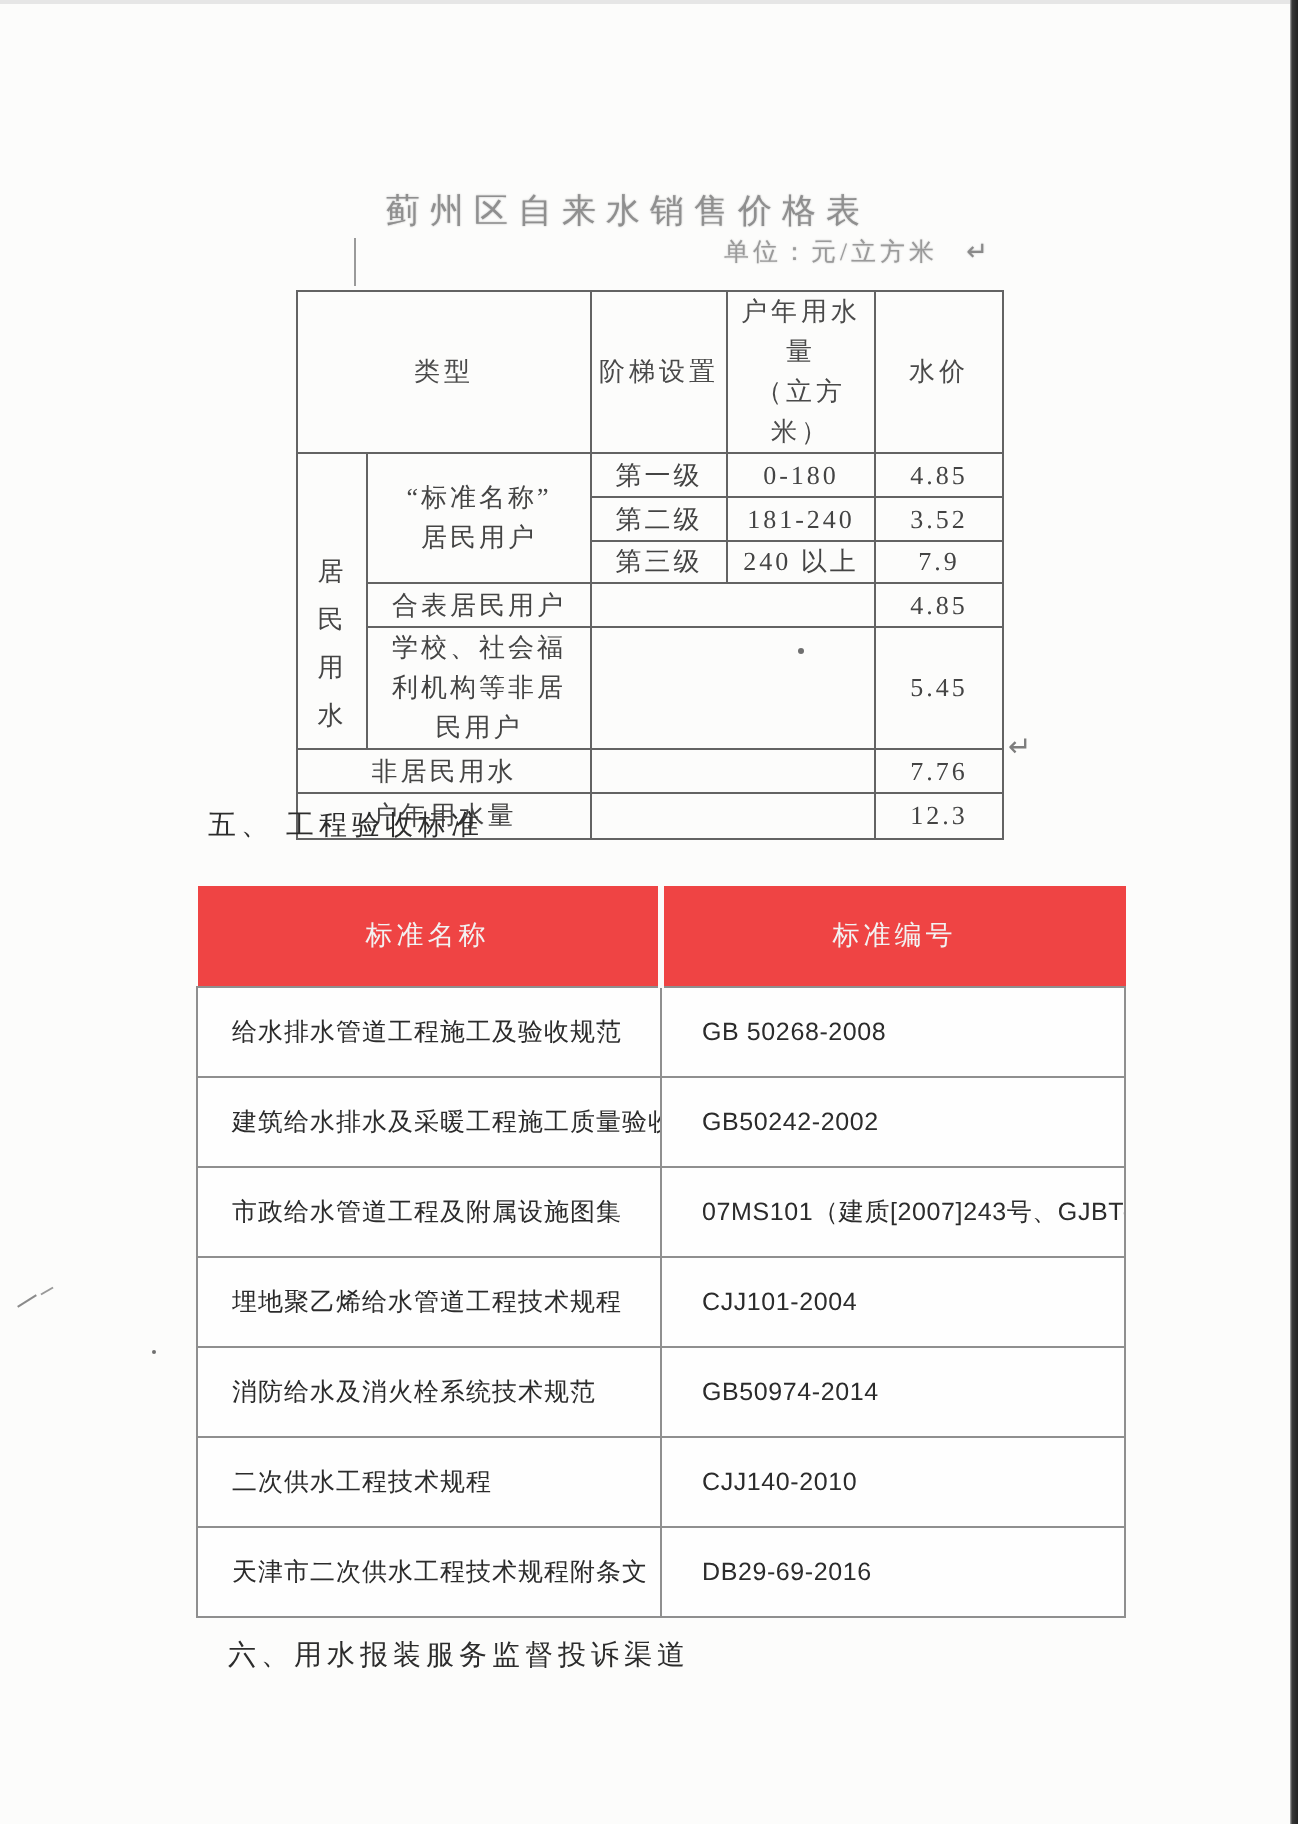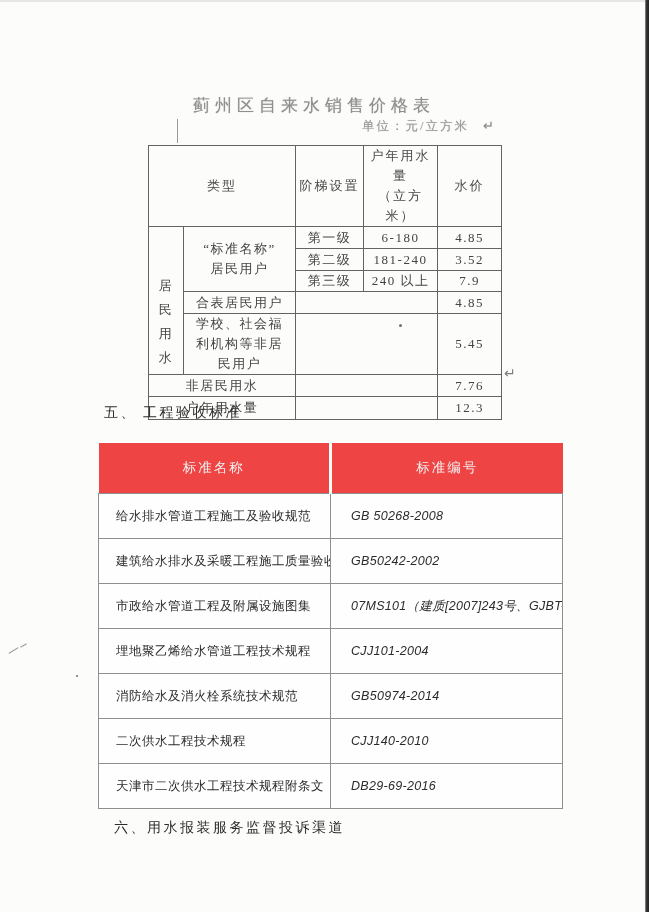"6-180" td.num { text: 6-180 -> 0-180 }
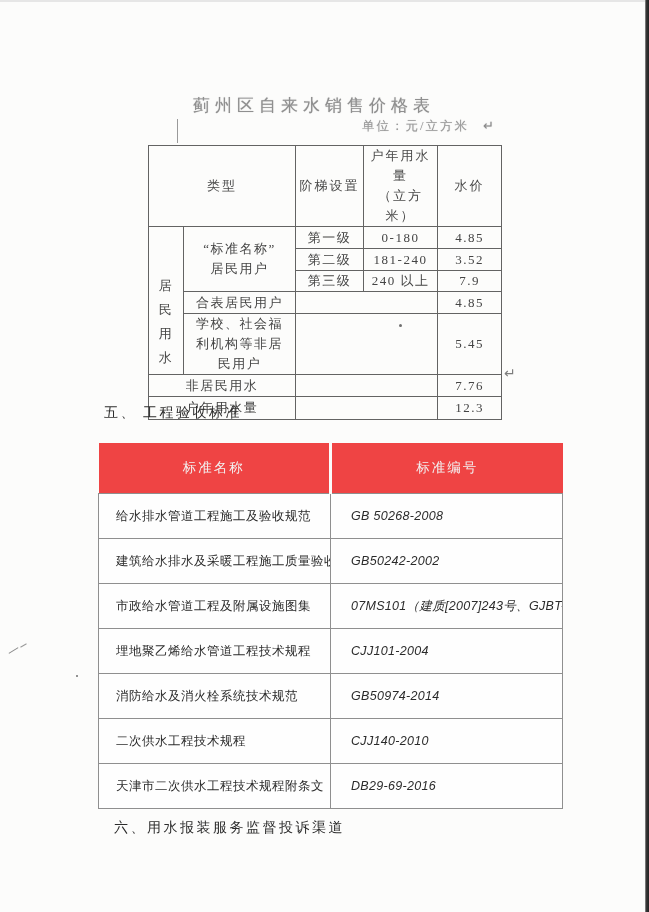"GB 50268-2008" table.t2 td.code { font-style: italic -> none }
